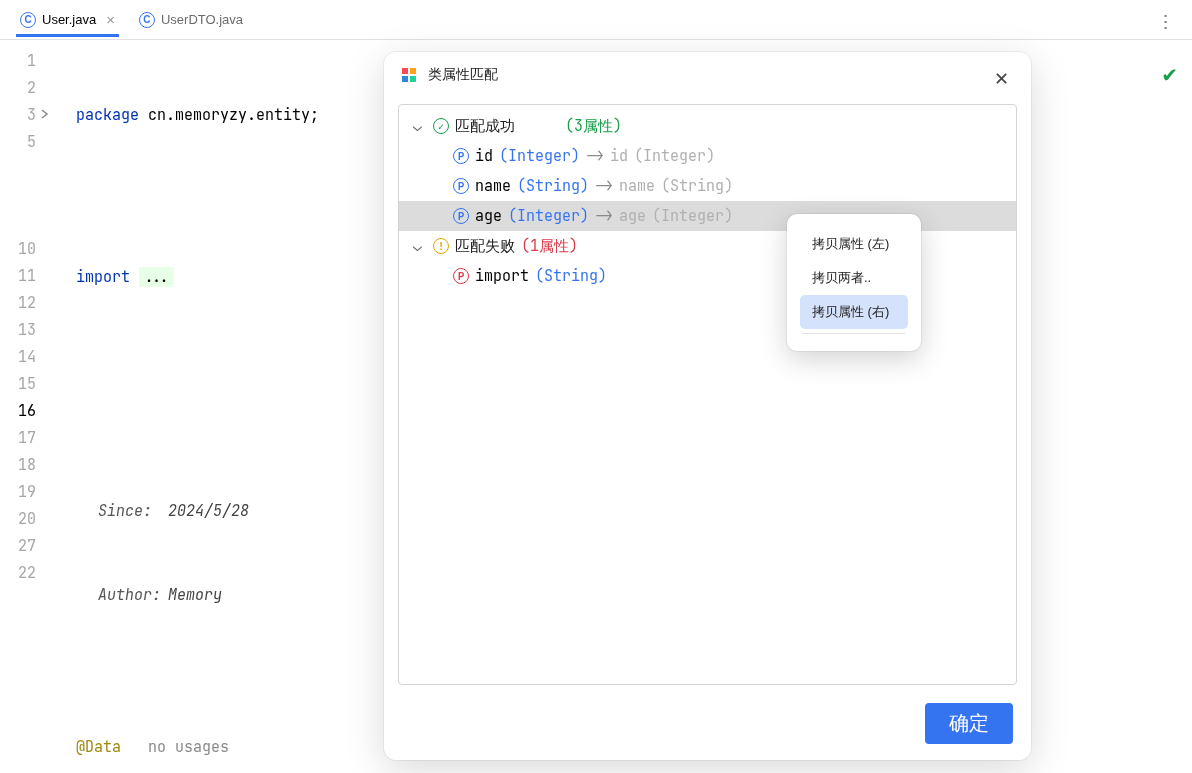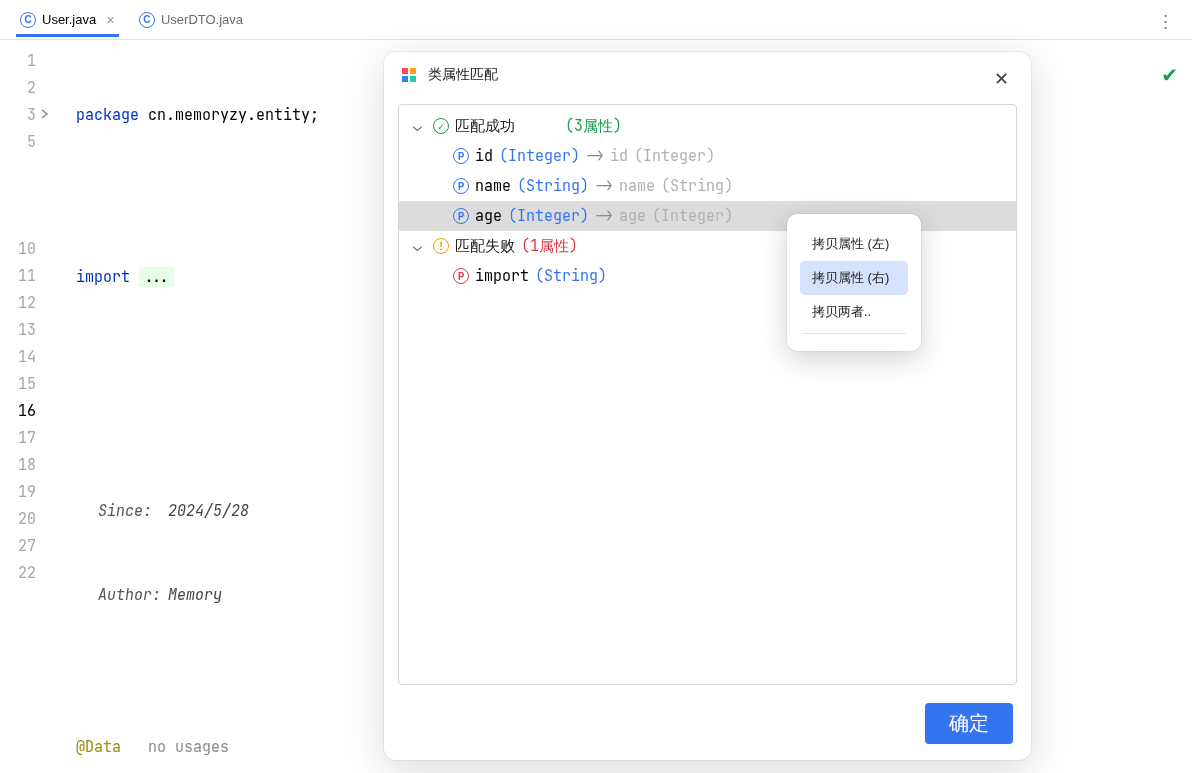"拷贝属性 (右)" div.context-item { order: before "拷贝两者.." -> after "拷贝两者.." }
